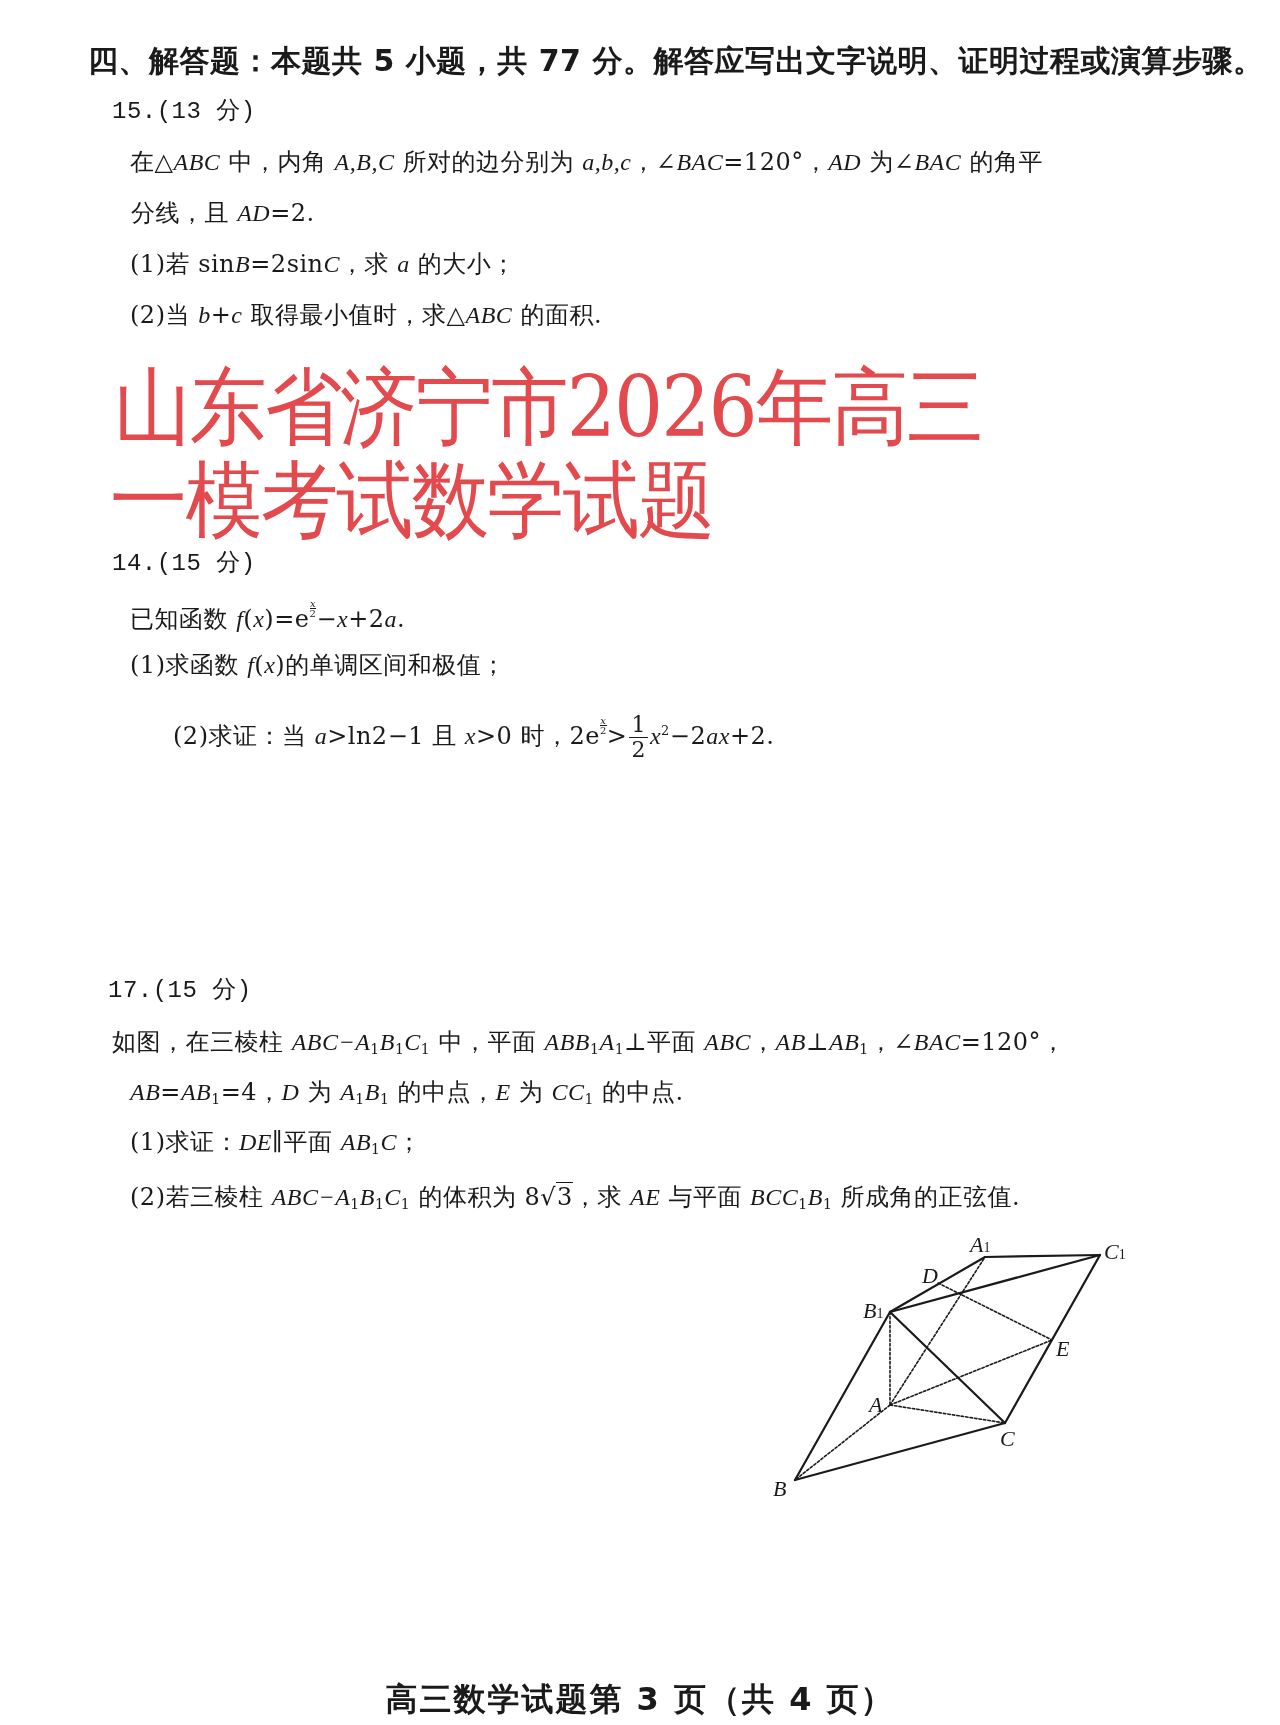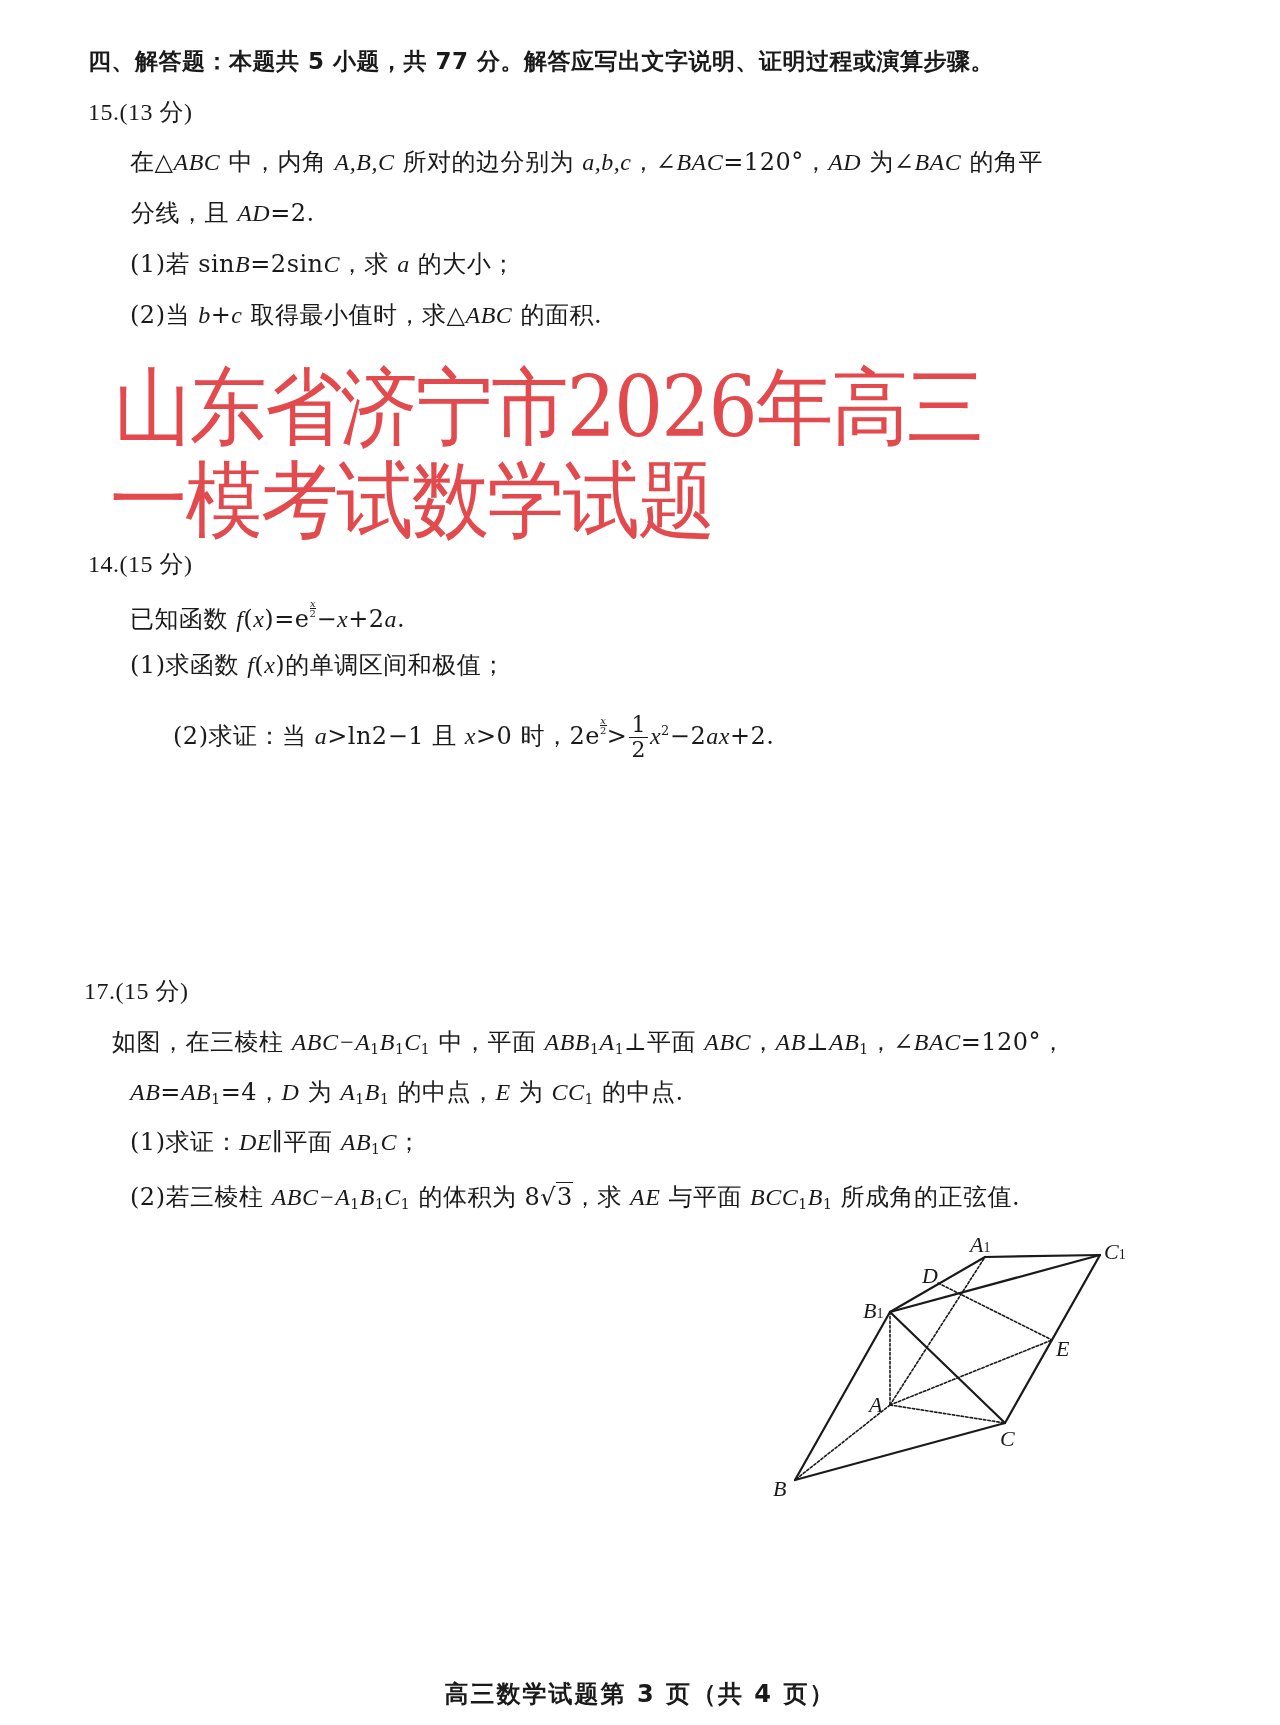"四、解答题：本题共 5 小题，共 77" .hdr { font-size: 23px -> 30px }
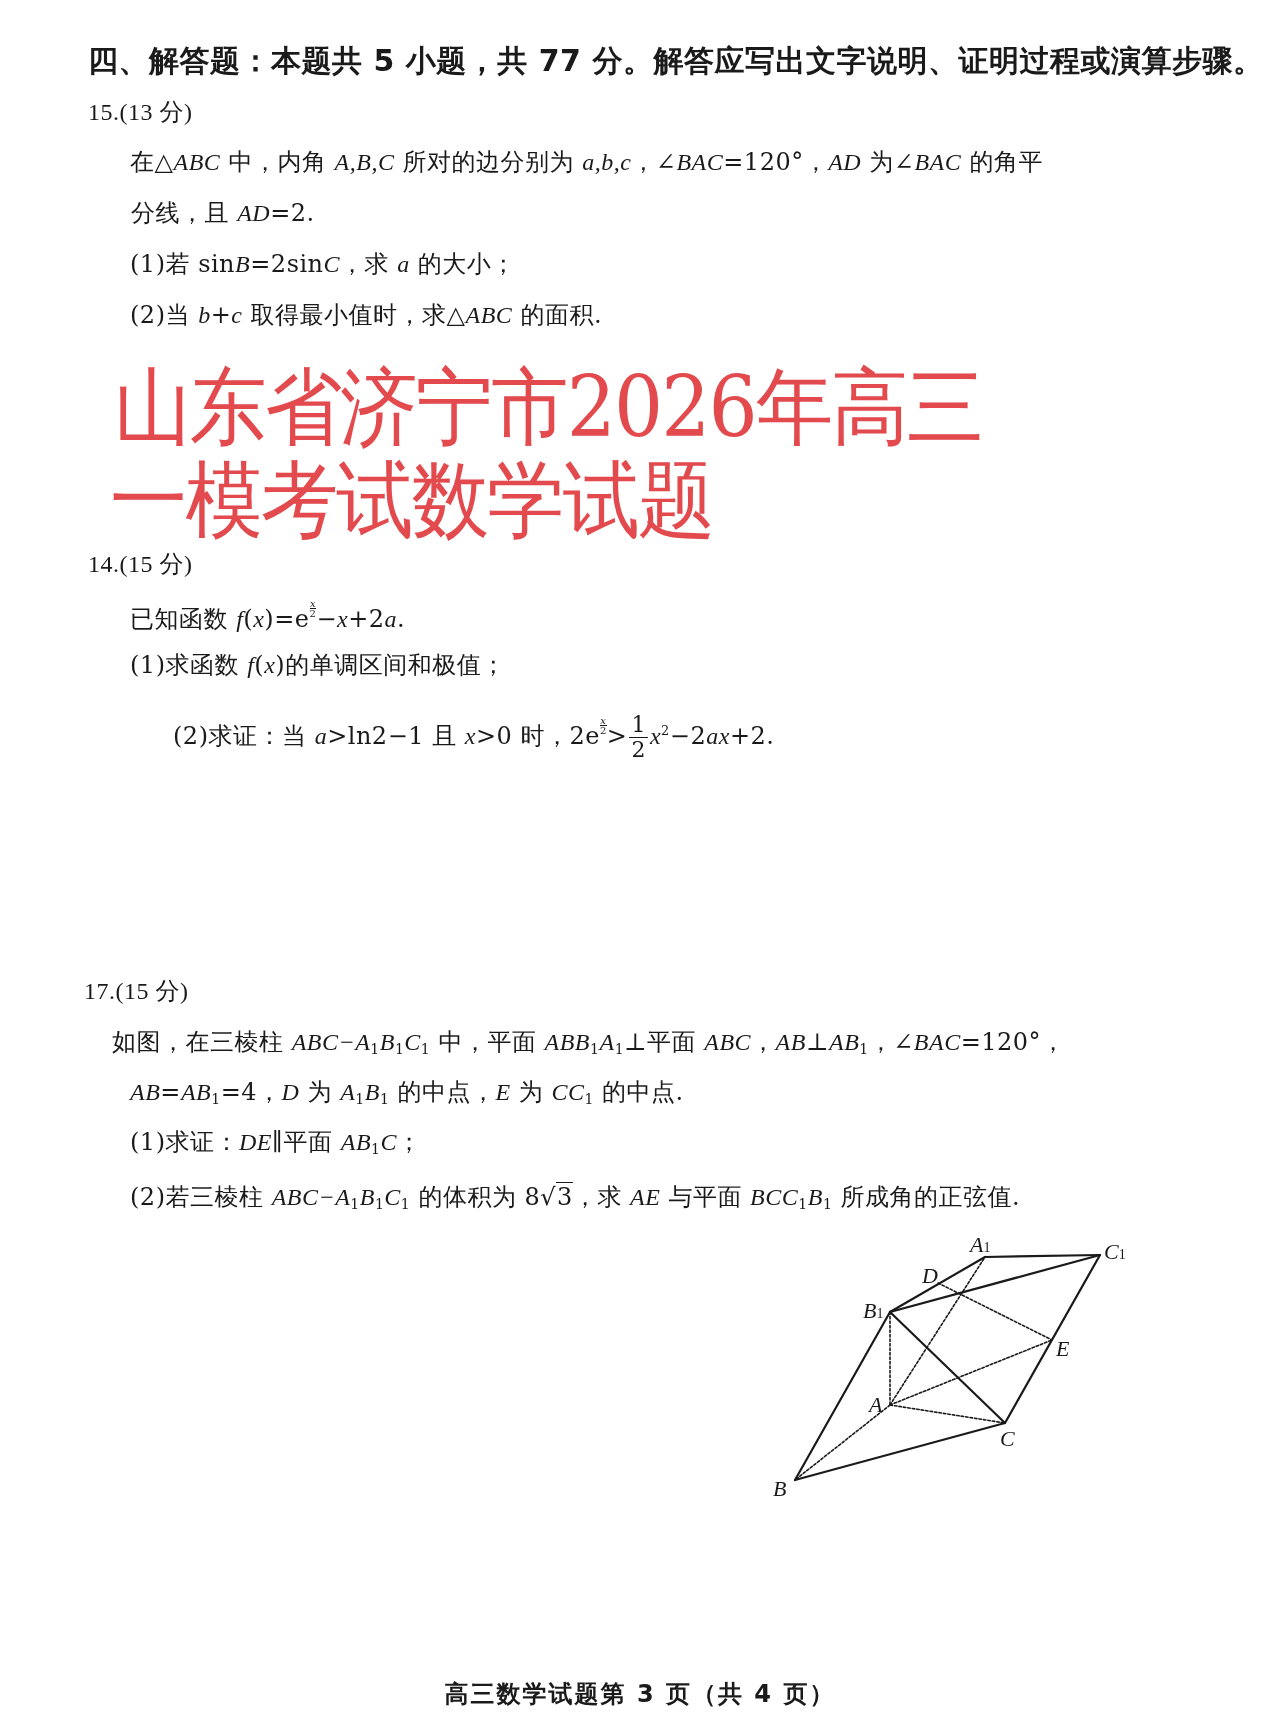"15.(13 分)" .num { font-family: Liberation Serif, serif -> Liberation Mono, monospace; margin-left: none -> 24px }
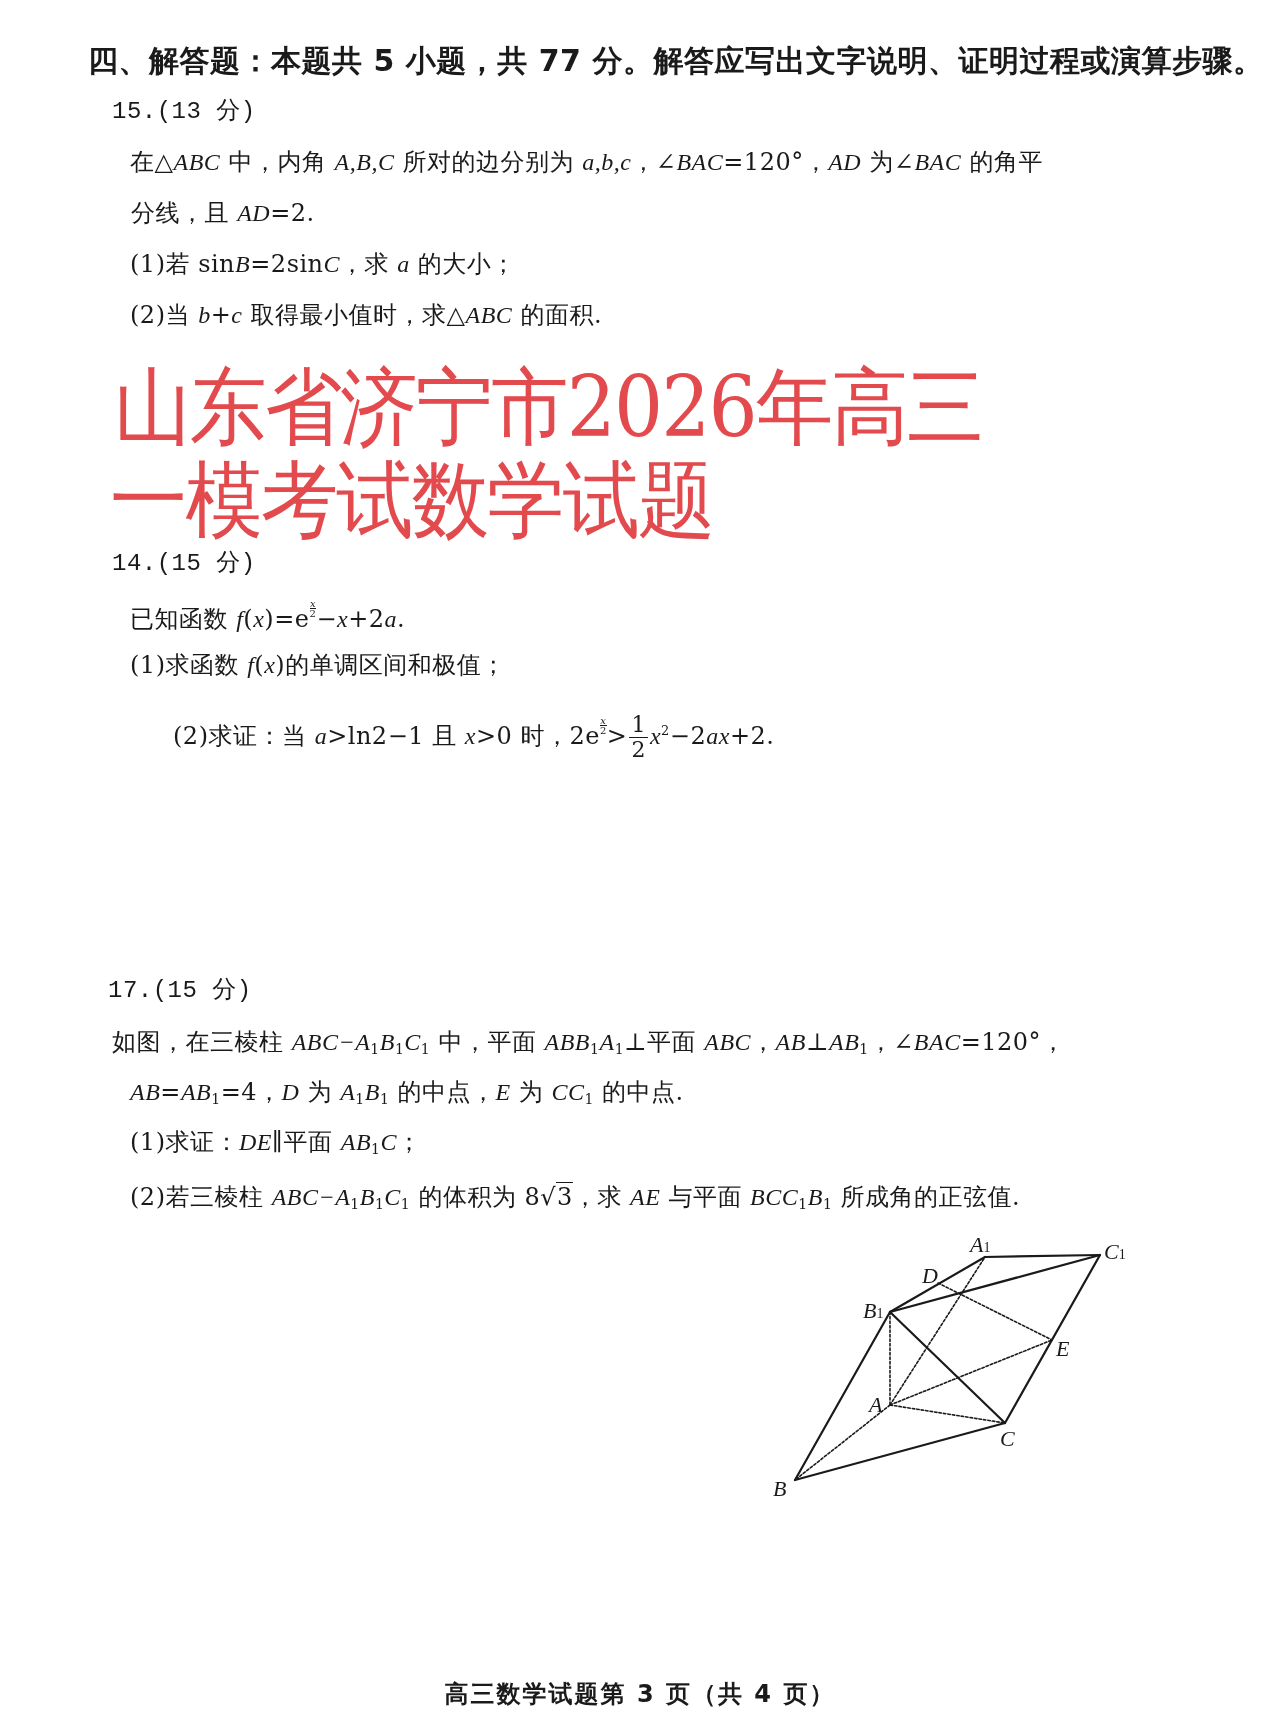"高三数学试题第 3 页（共 4 页）" .footer { font-size: 24px -> 32px }
